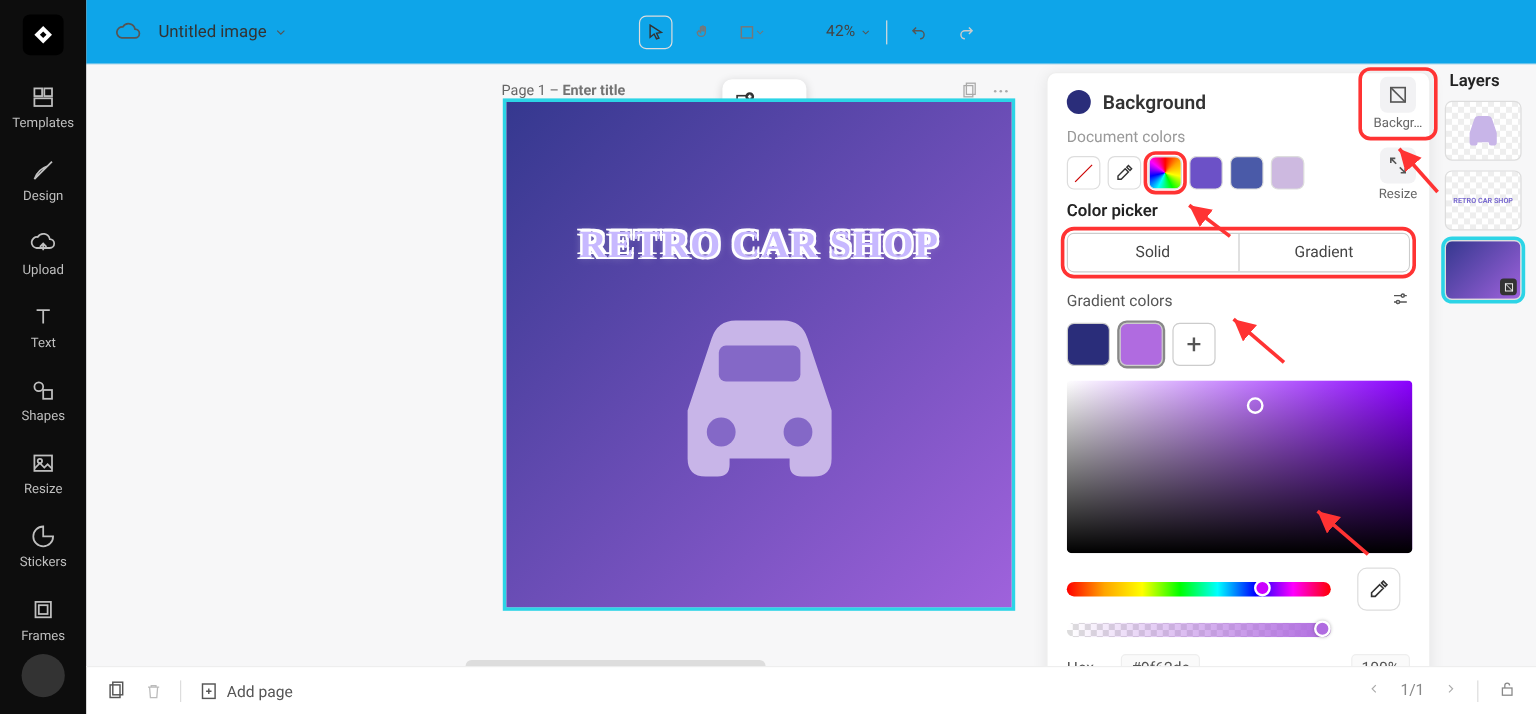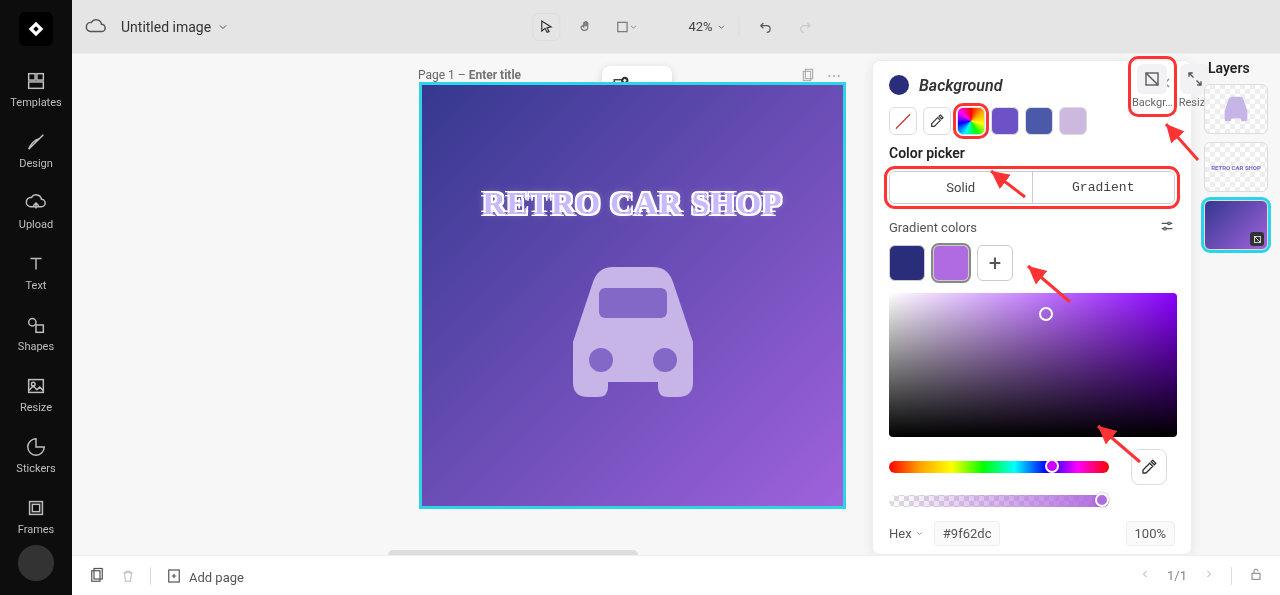"Untitled image" .topbar { background: #e5e5e5 -> #0ea5e9; padding: 0 13px -> 0 24px }
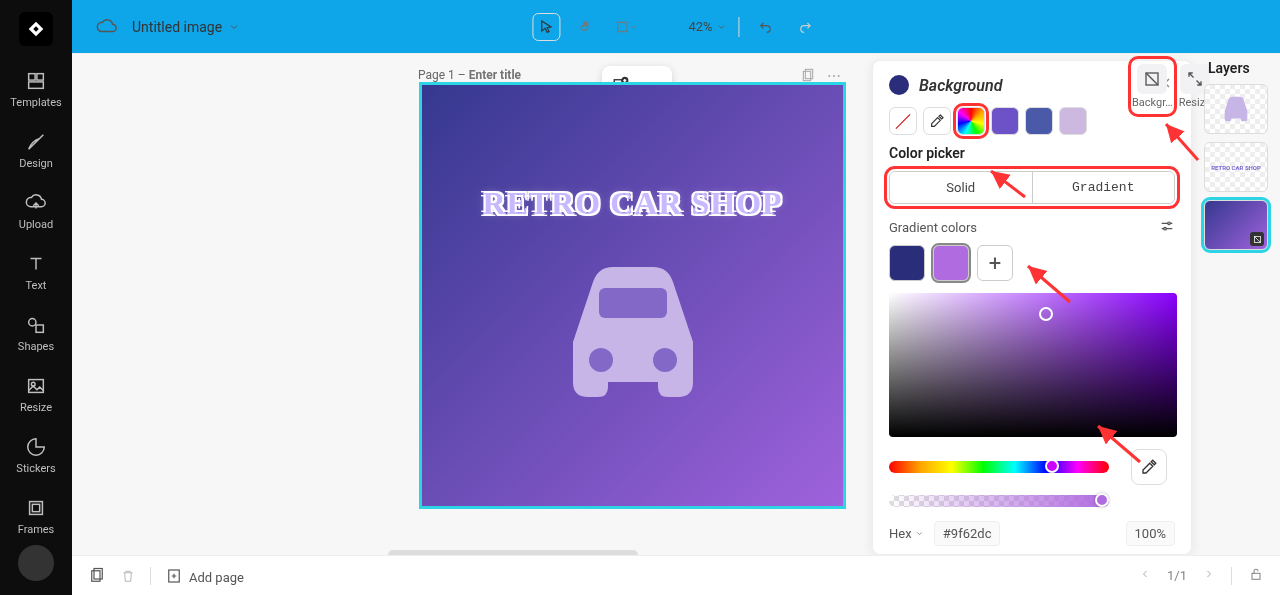"Background" .bgp-hdr { font-style: italic -> none }
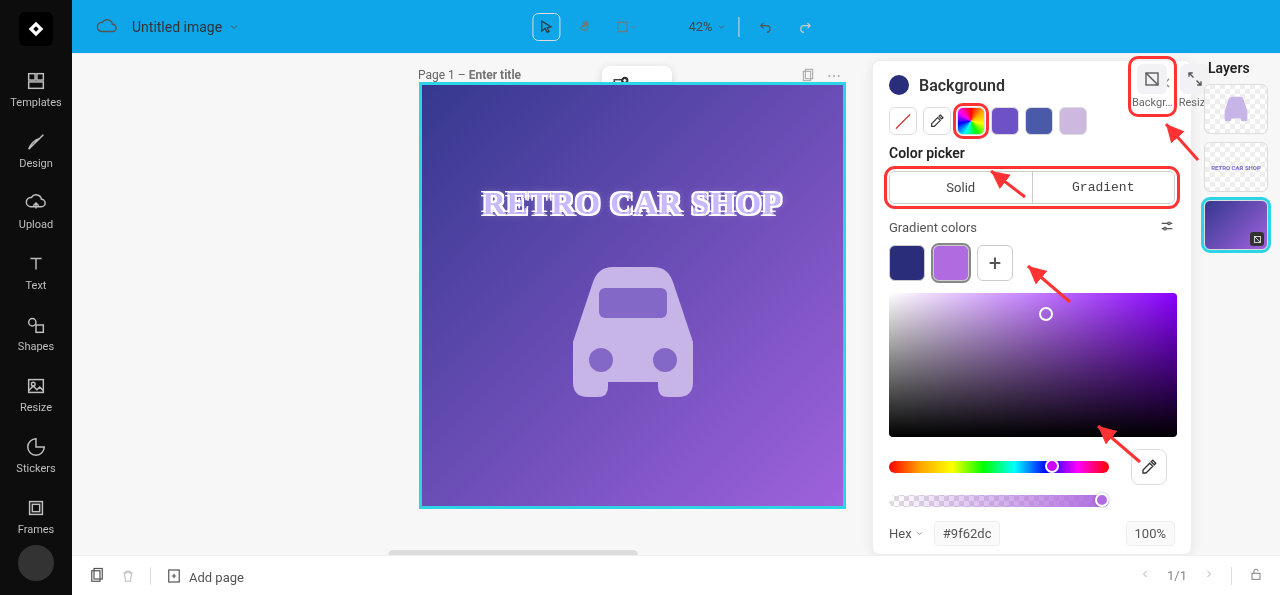"Backgr…" .actions-col { flex-direction: row -> column }
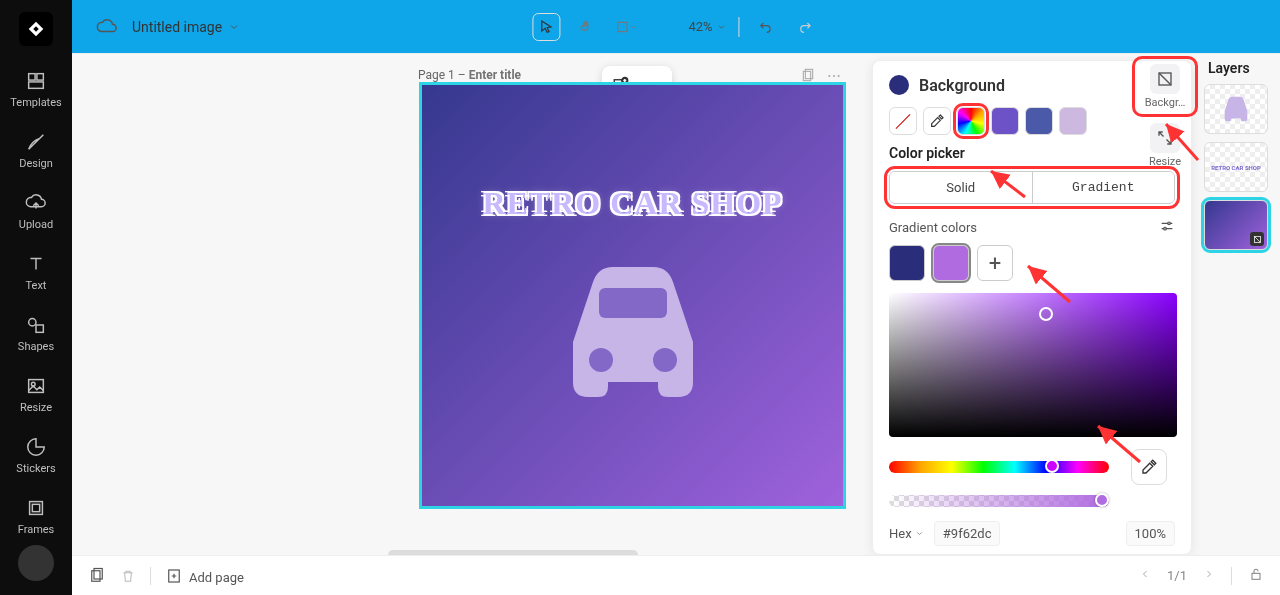"Document colors" div.doc-colors-lbl { html: none -> <div>Document colors</div> }
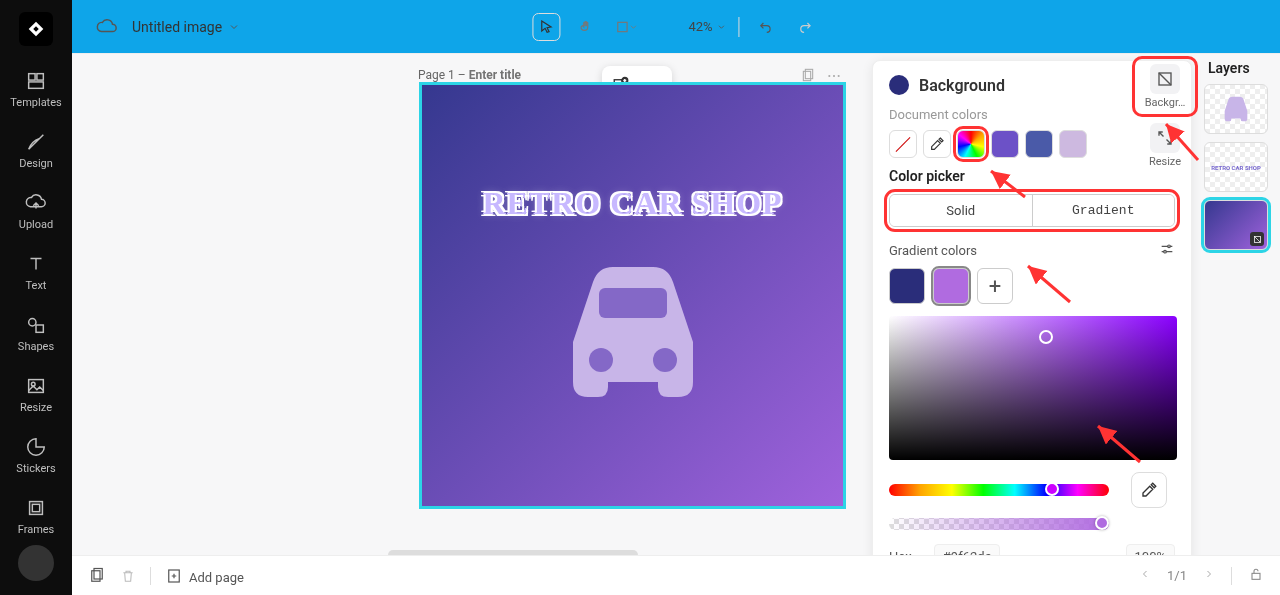"Gradient" .tab + .tab { font-family: Liberation Mono, monospace -> none }
